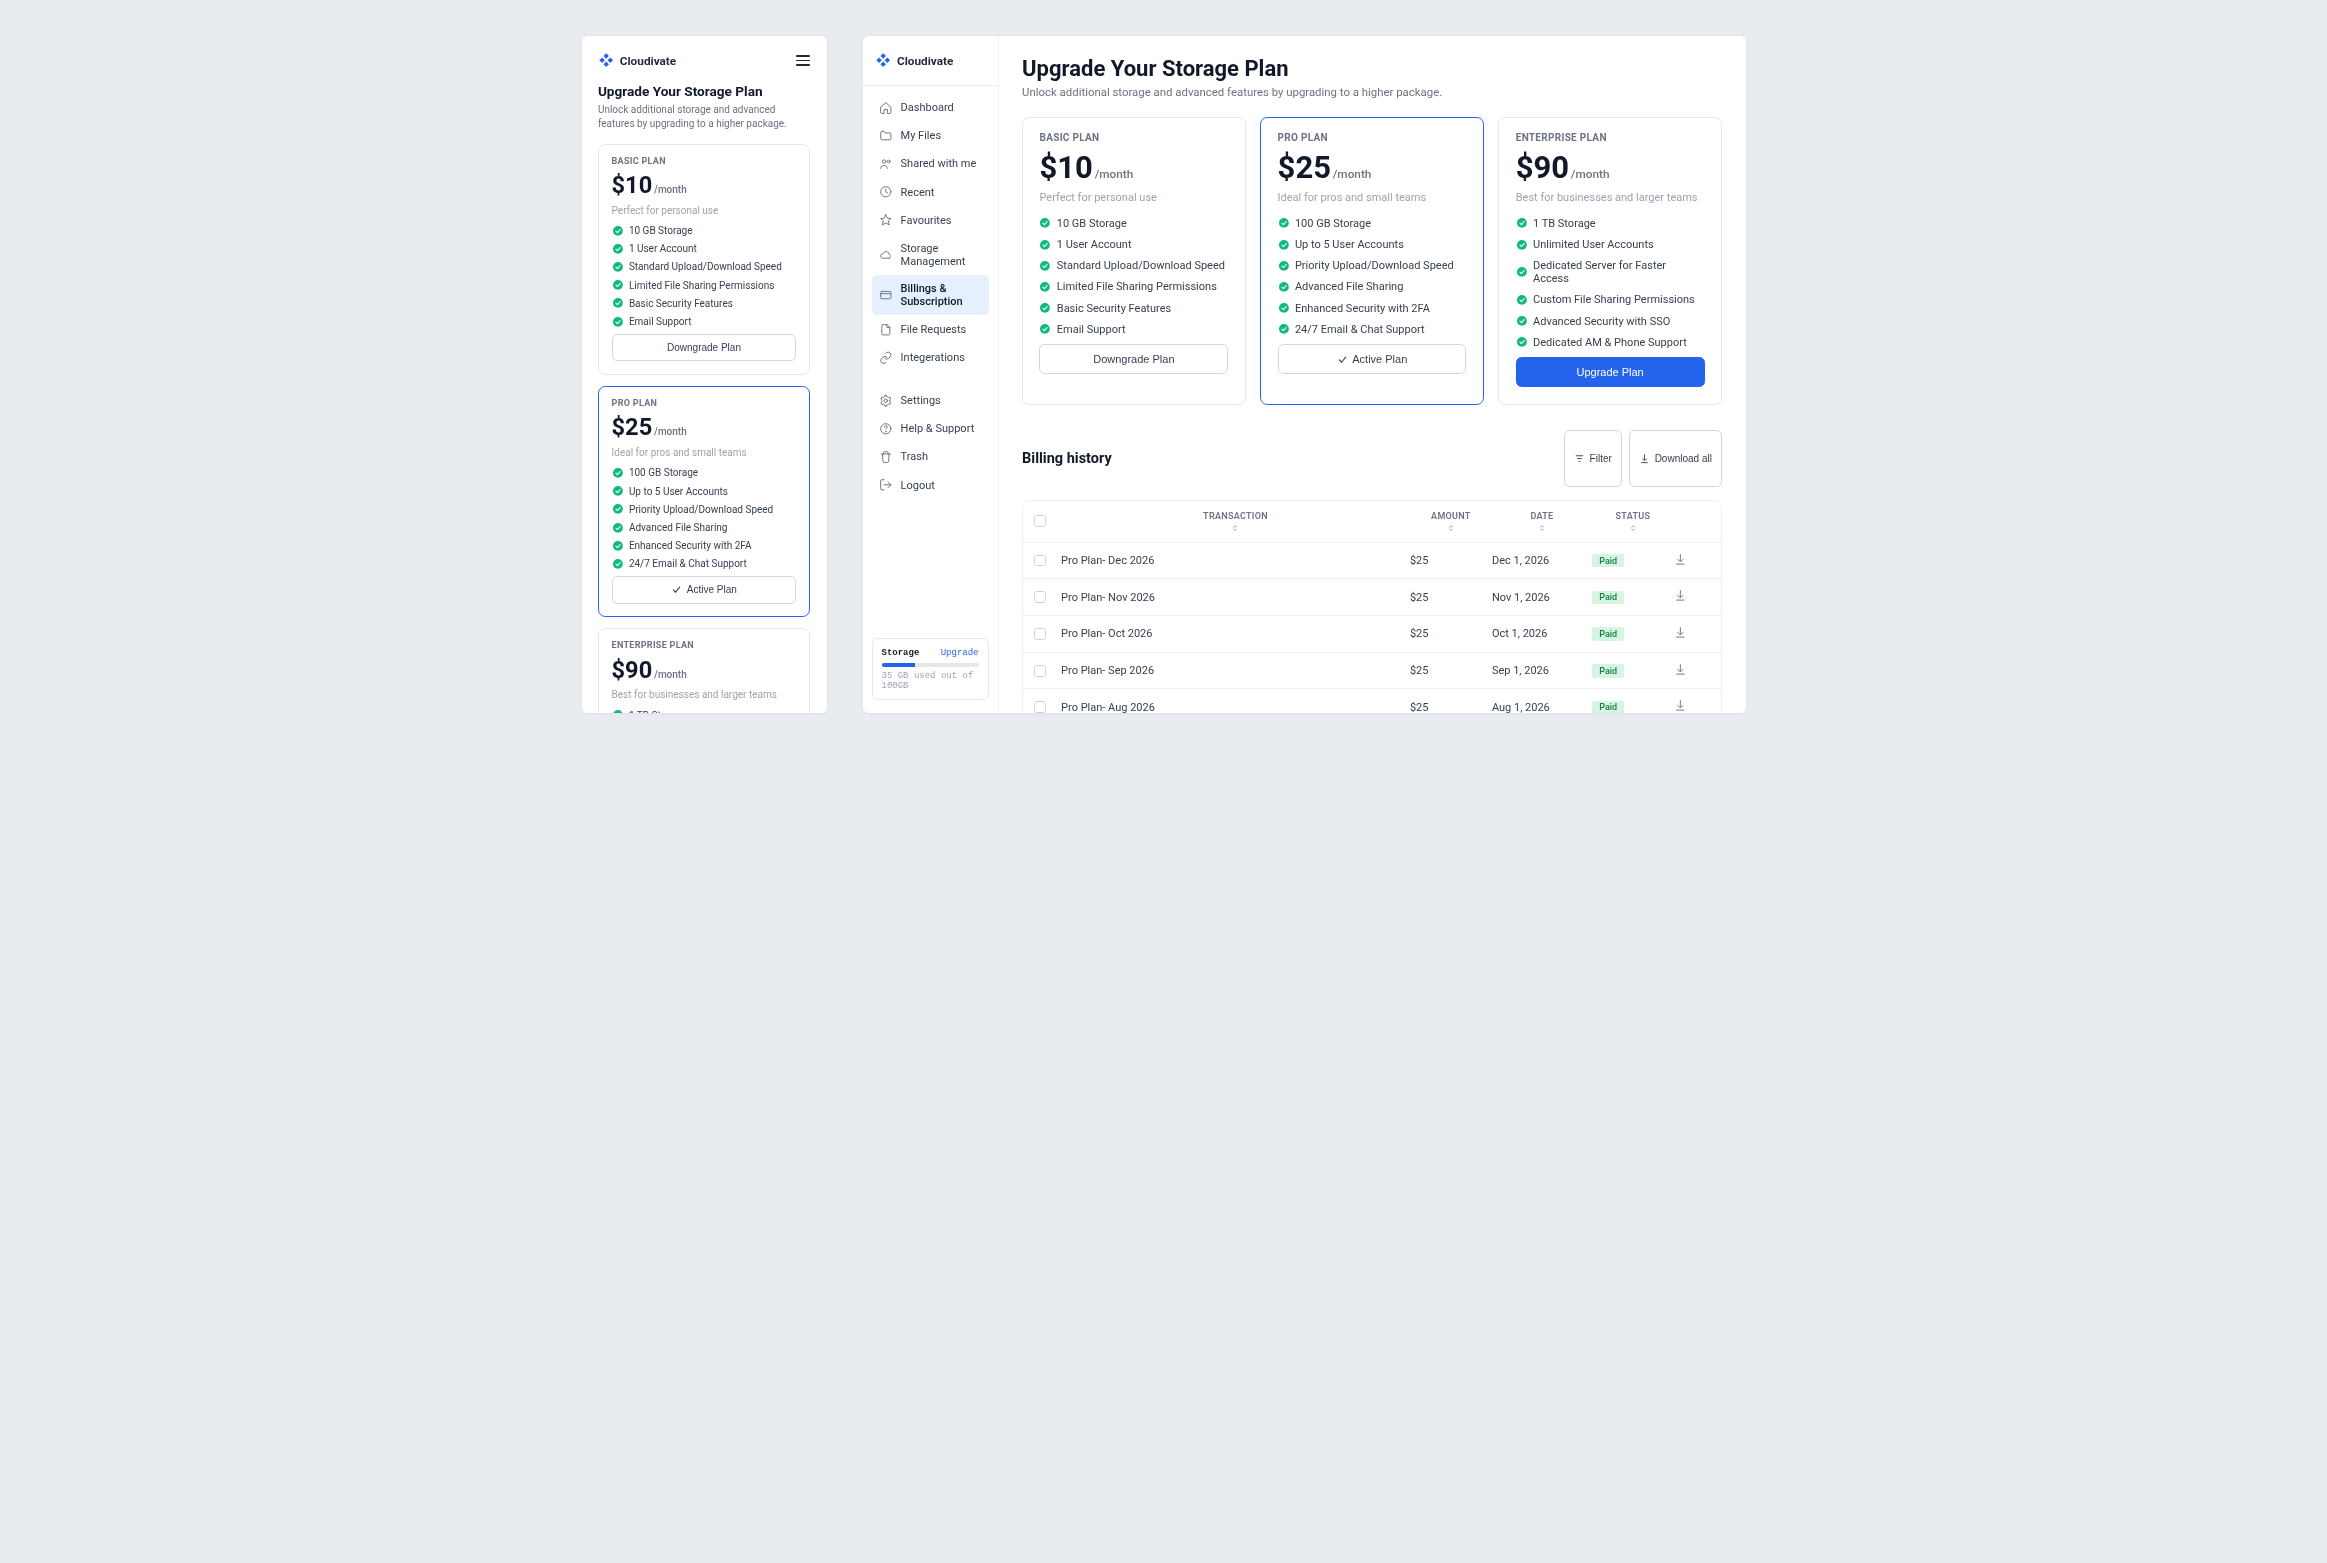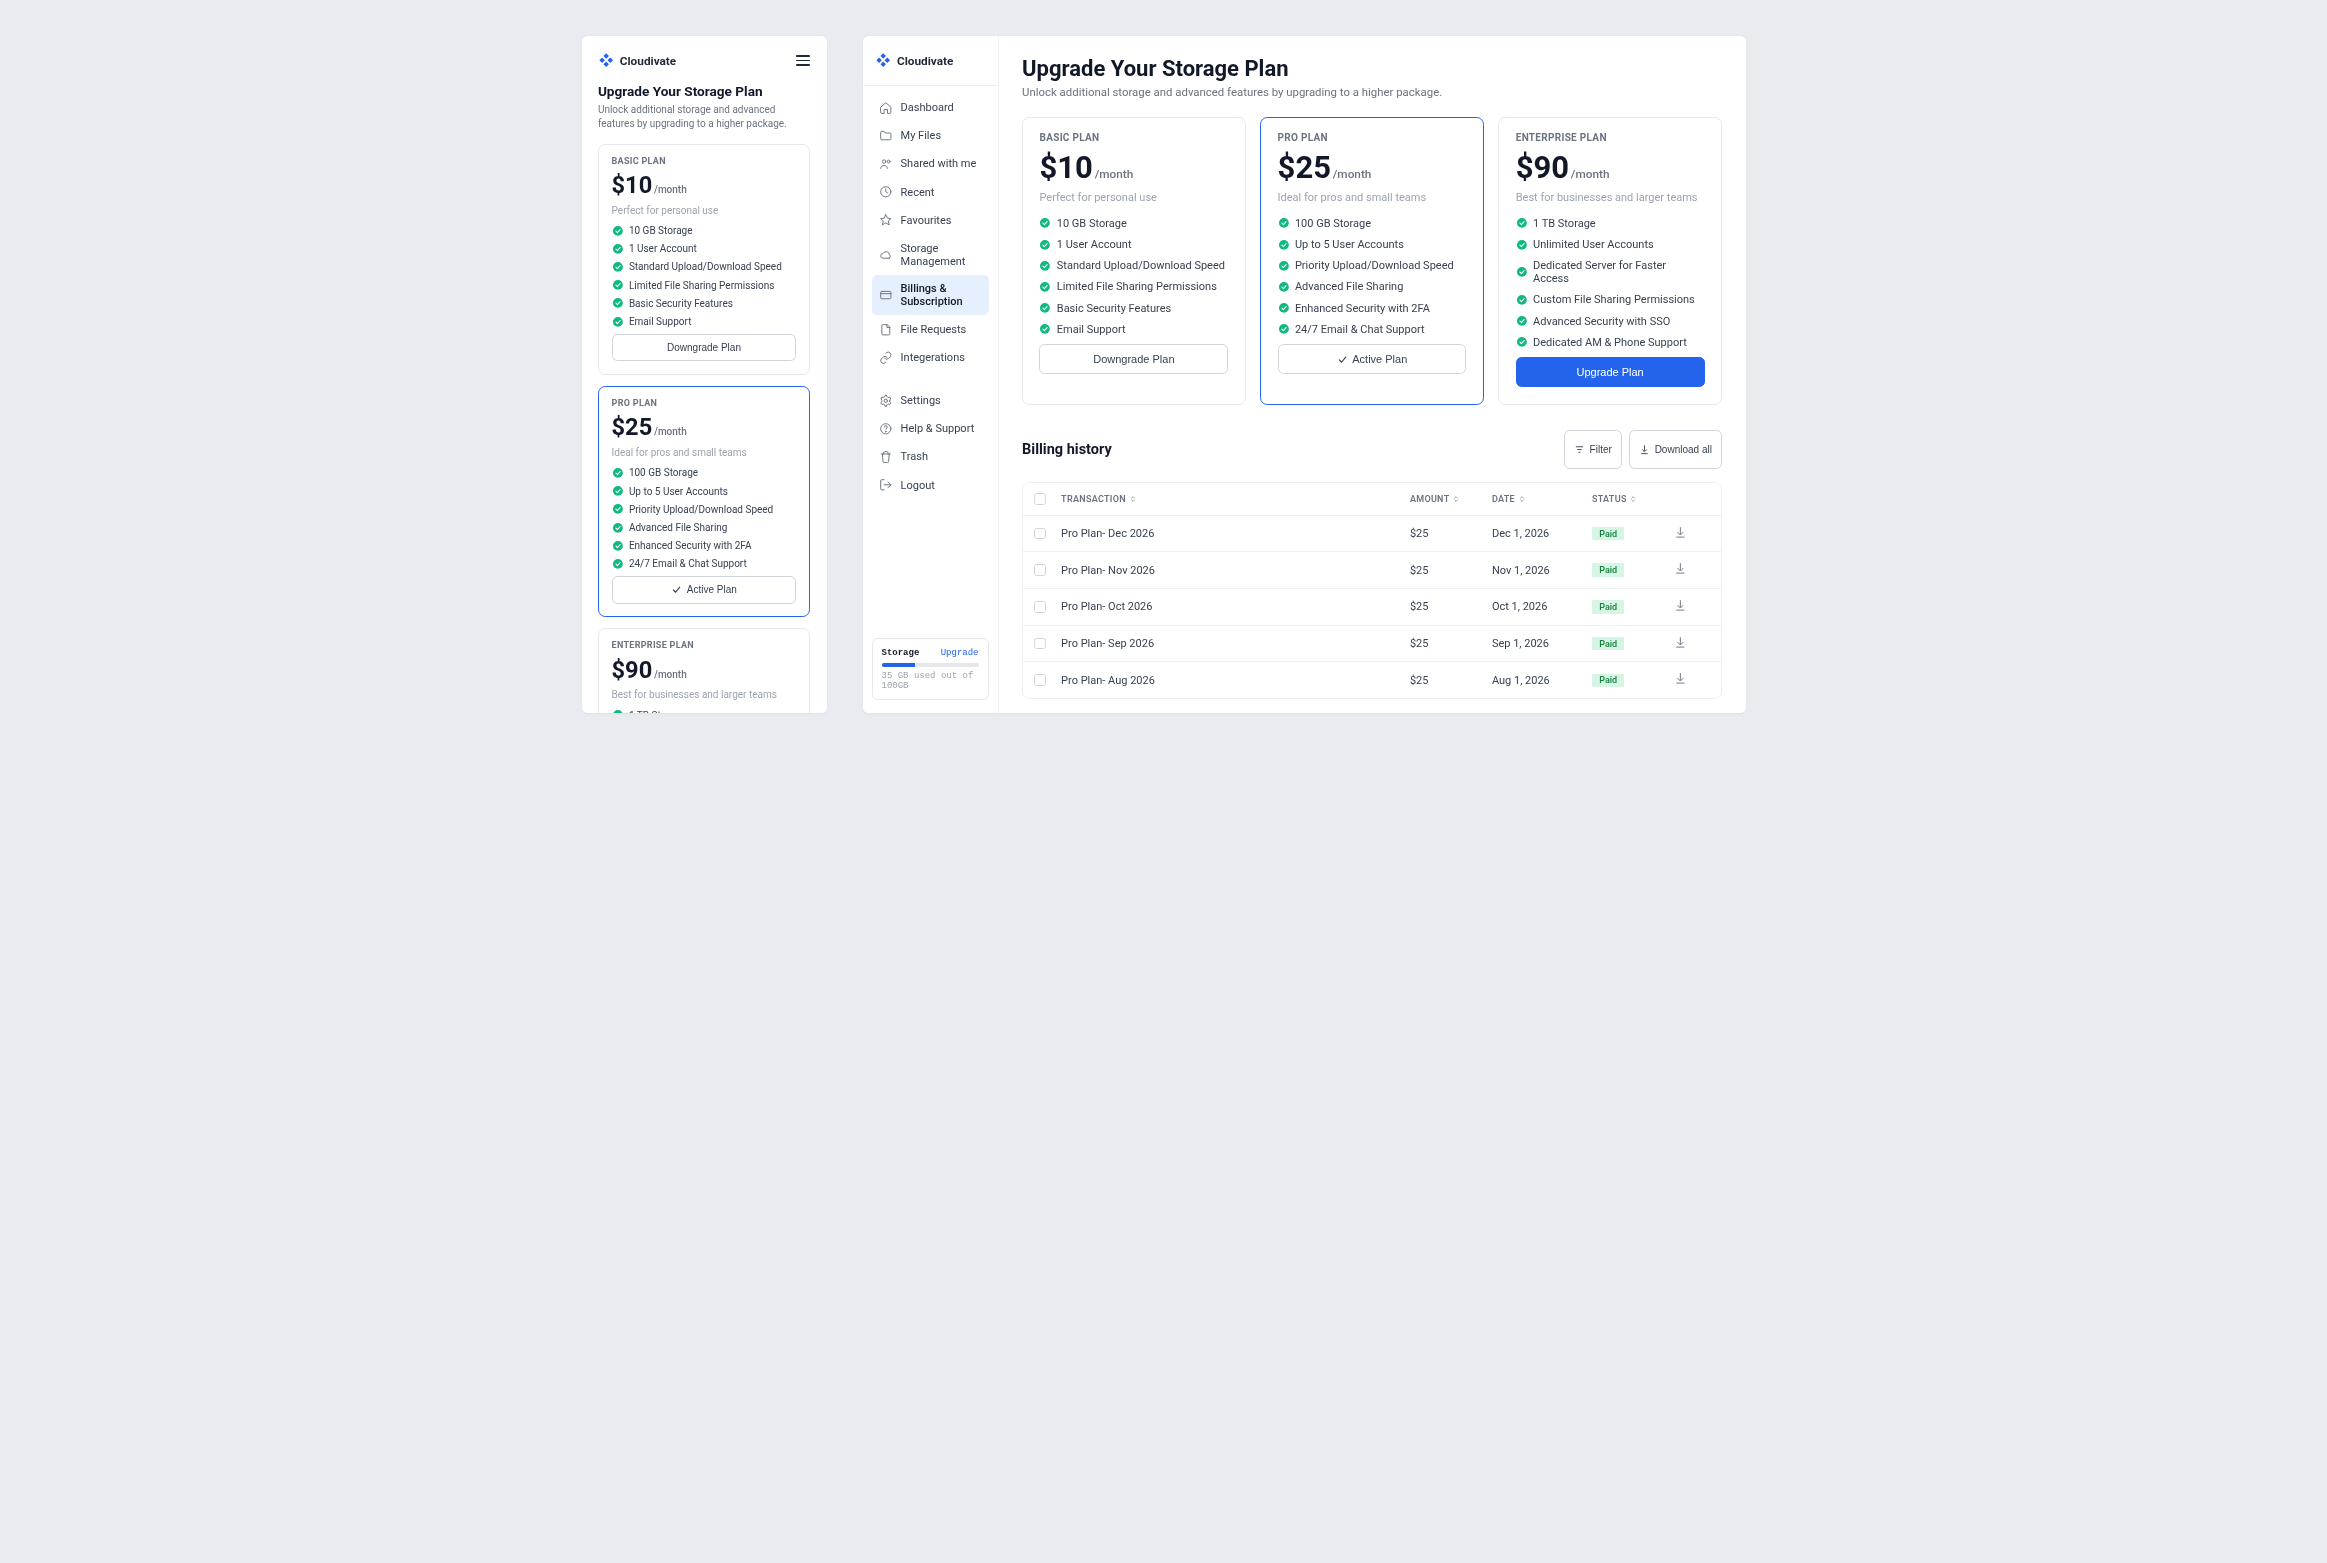"Filter" .mini-btn { padding: 13px 9px -> 22px 9px }
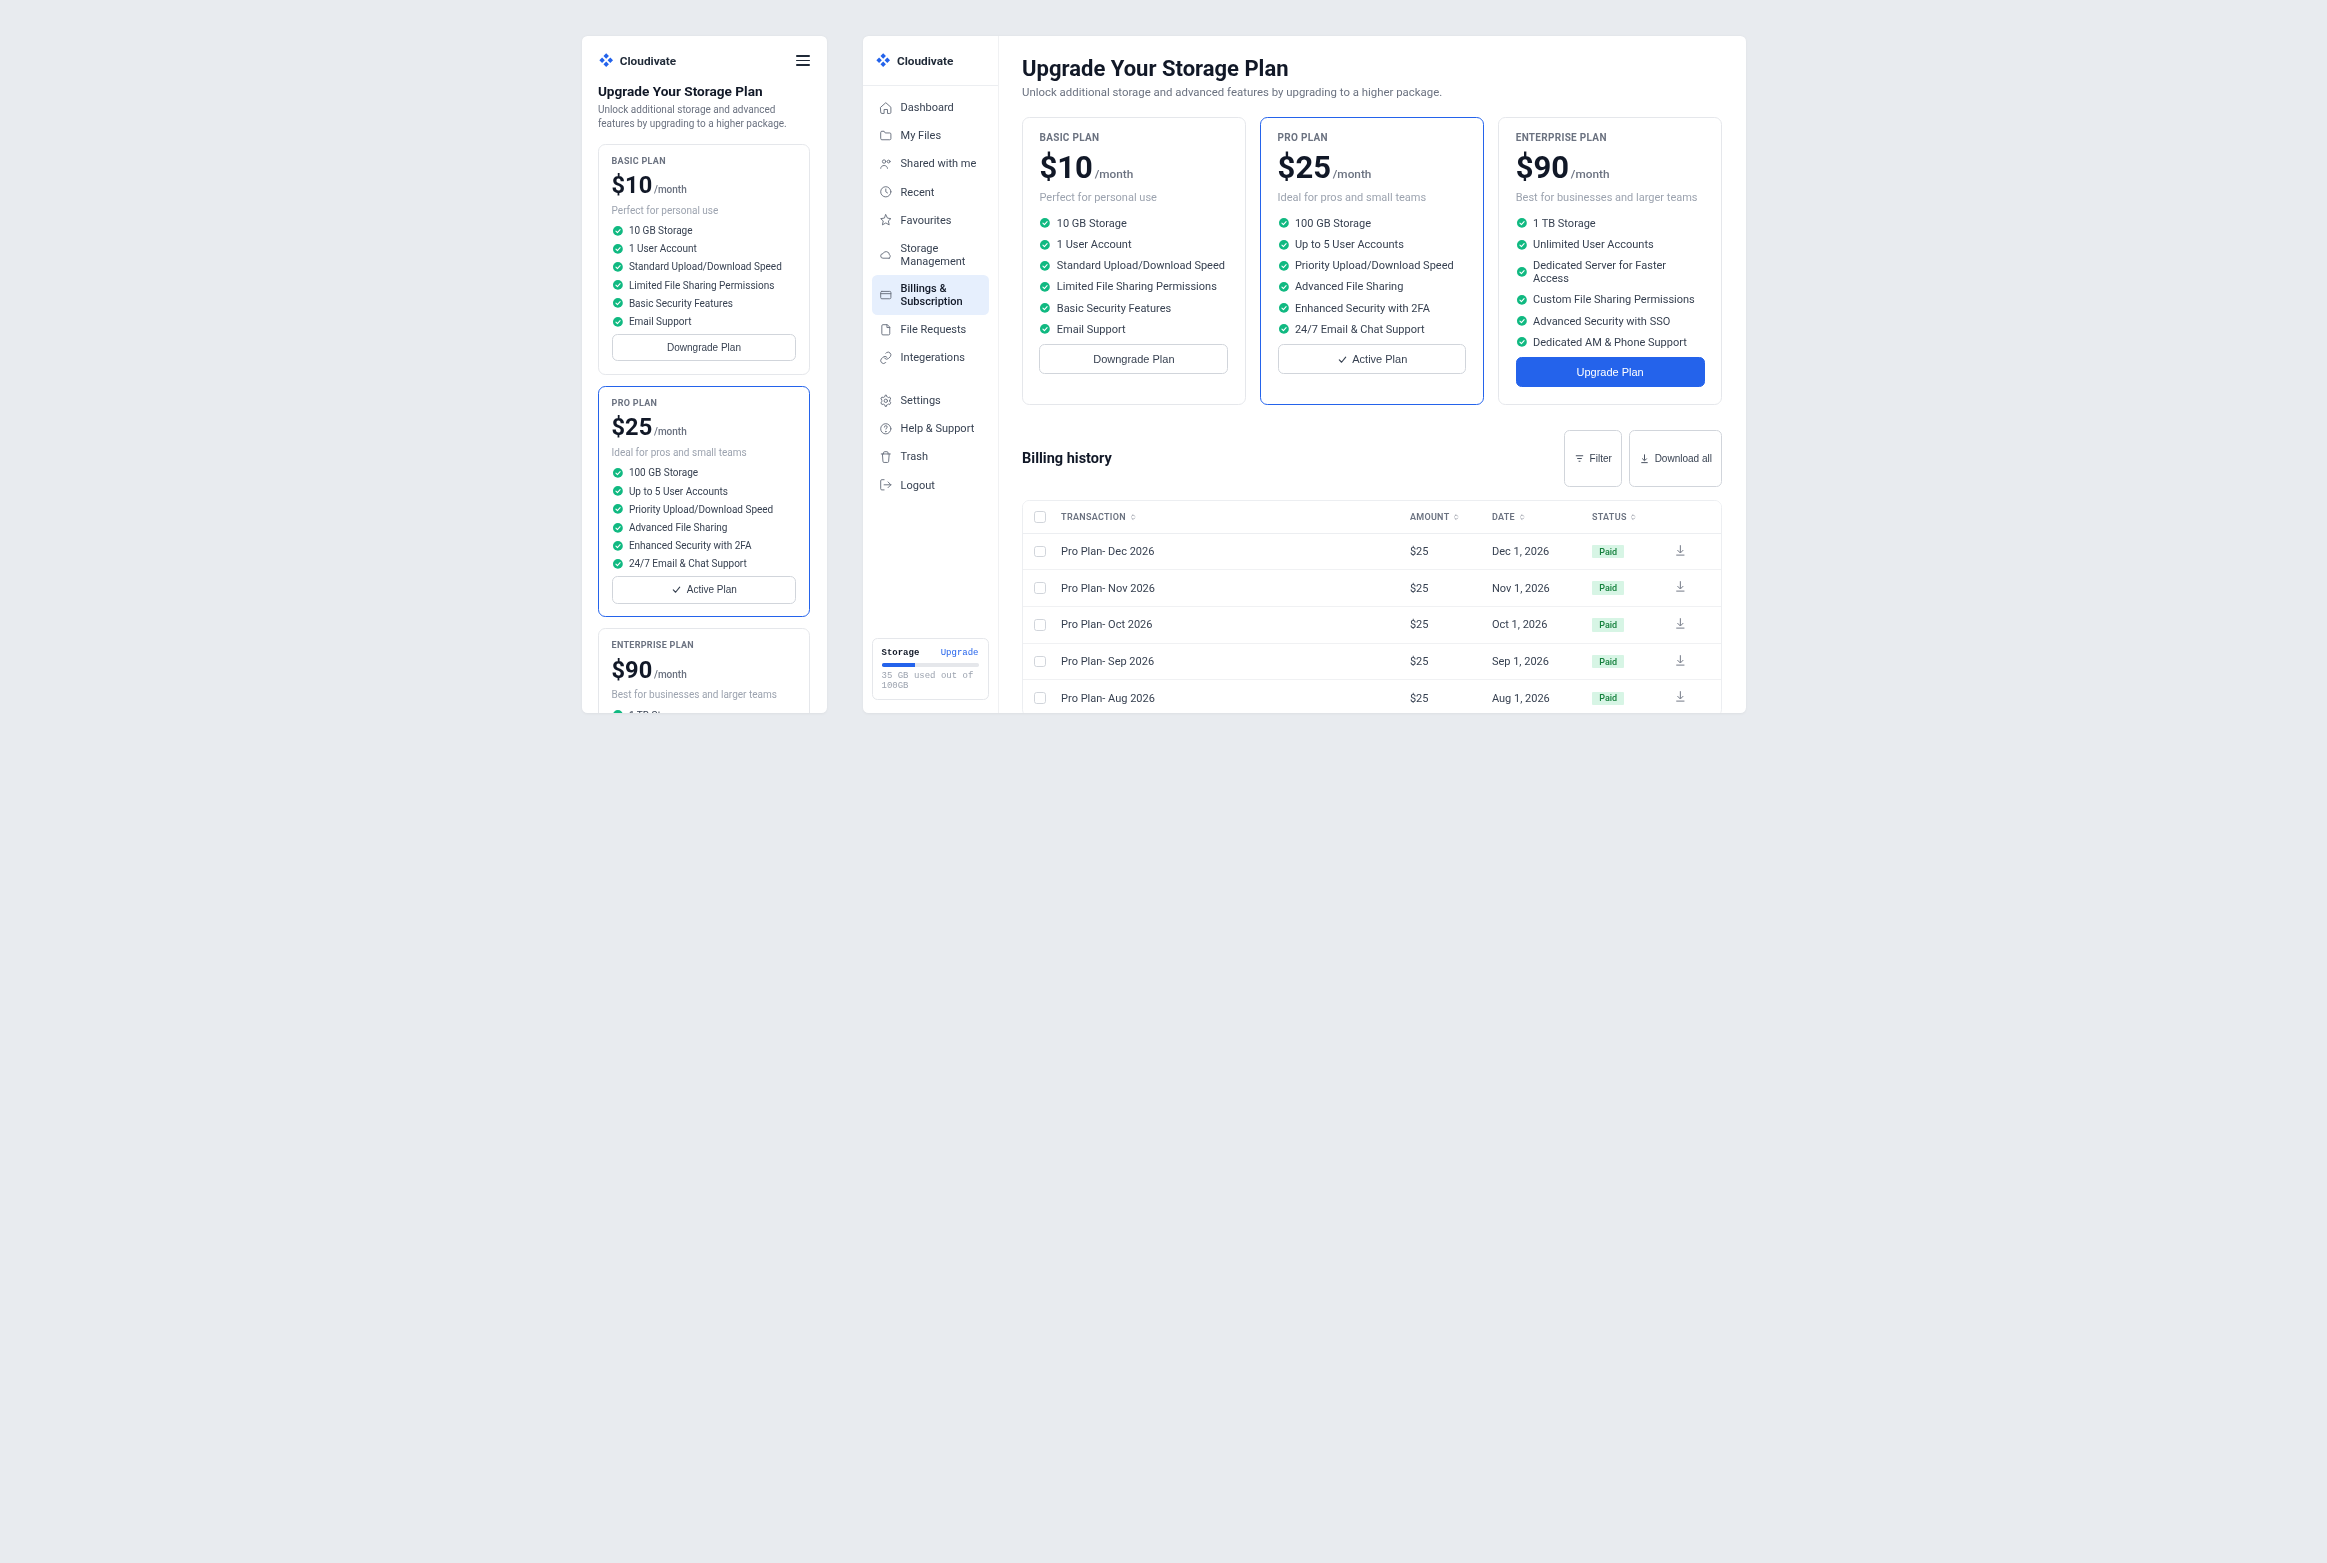"TRANSACTION" .thead .th { flex-direction: none -> column }
